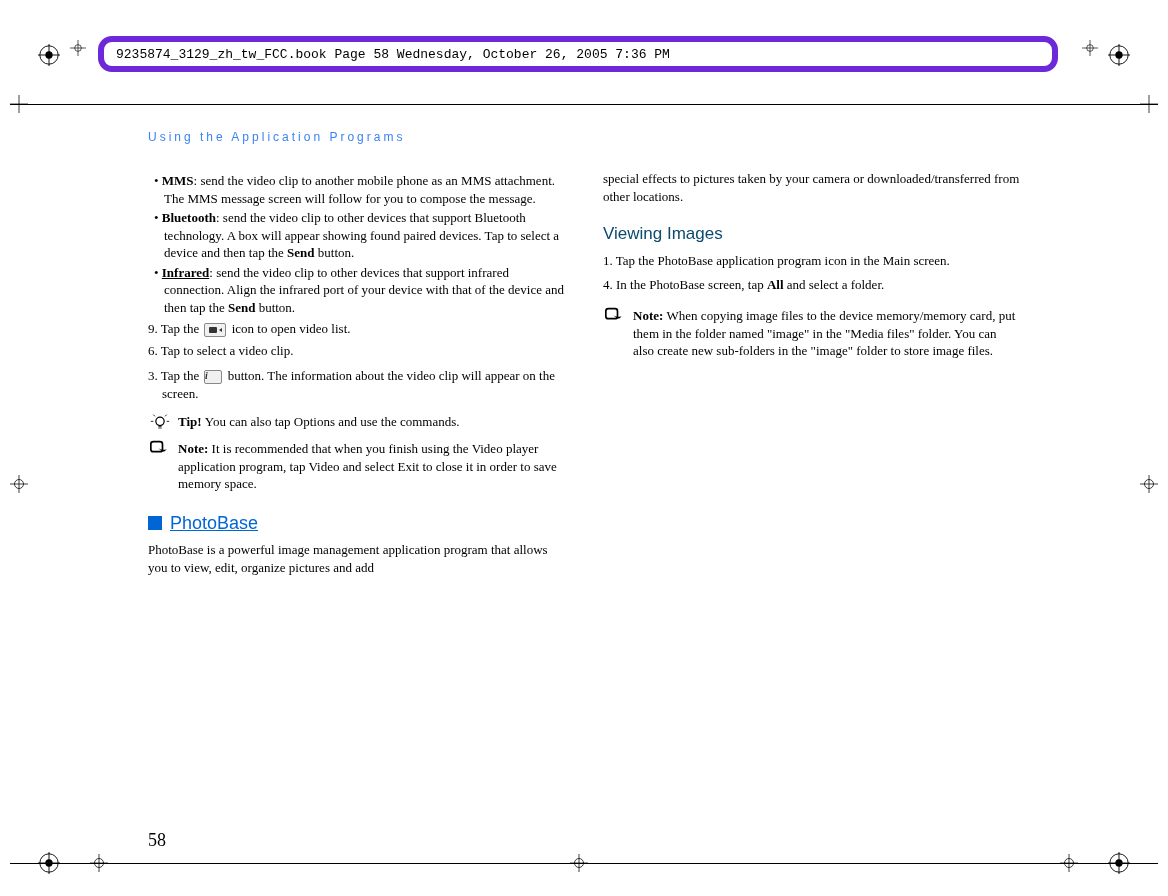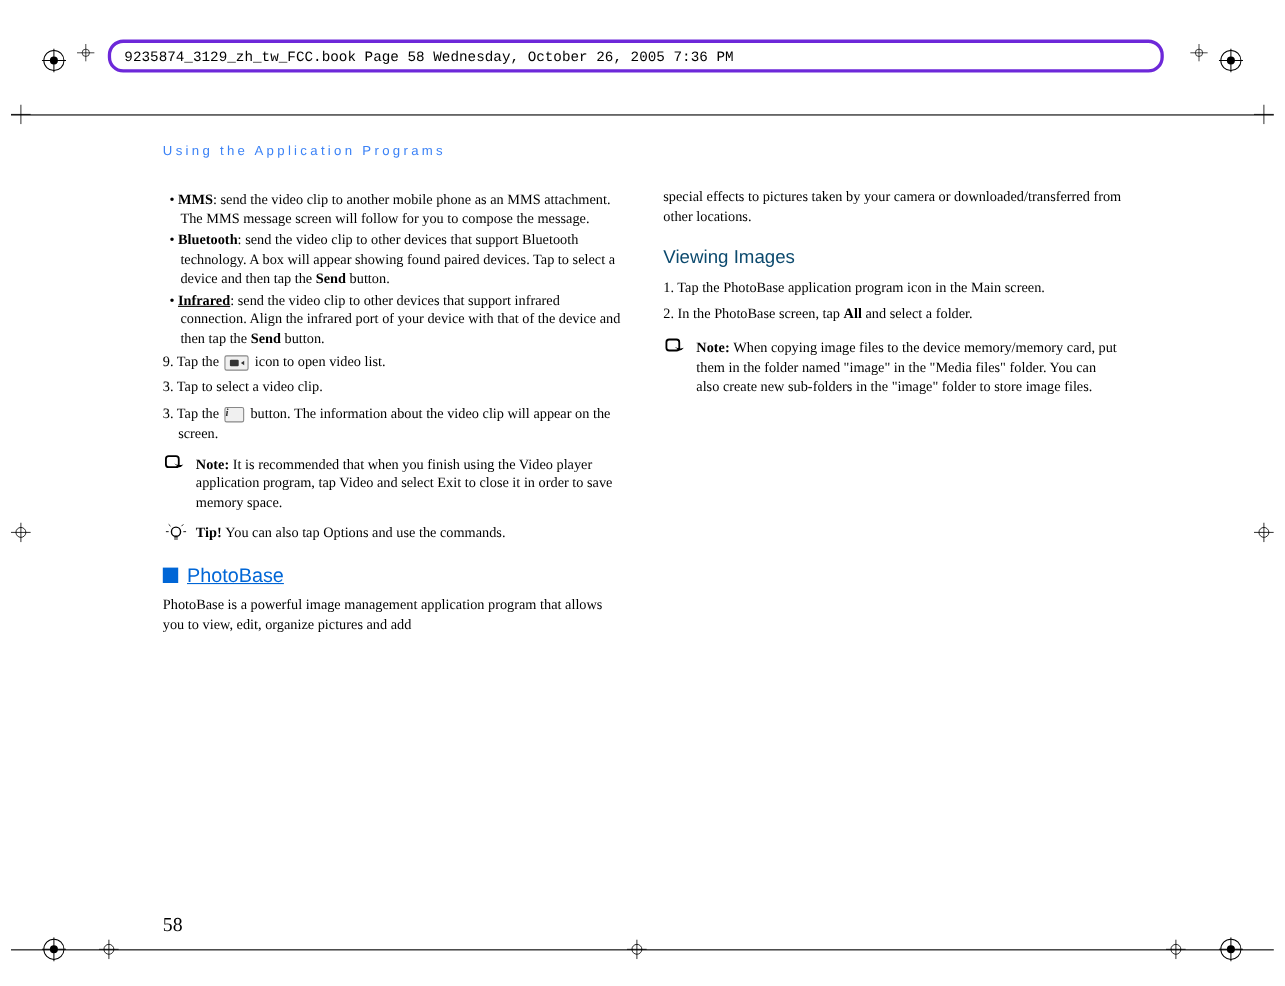"9235874_3129_zh_tw_FCC.book Page 58" .header-frame { border: 3px solid #6d28d9 -> 6px solid #6d28d9 }
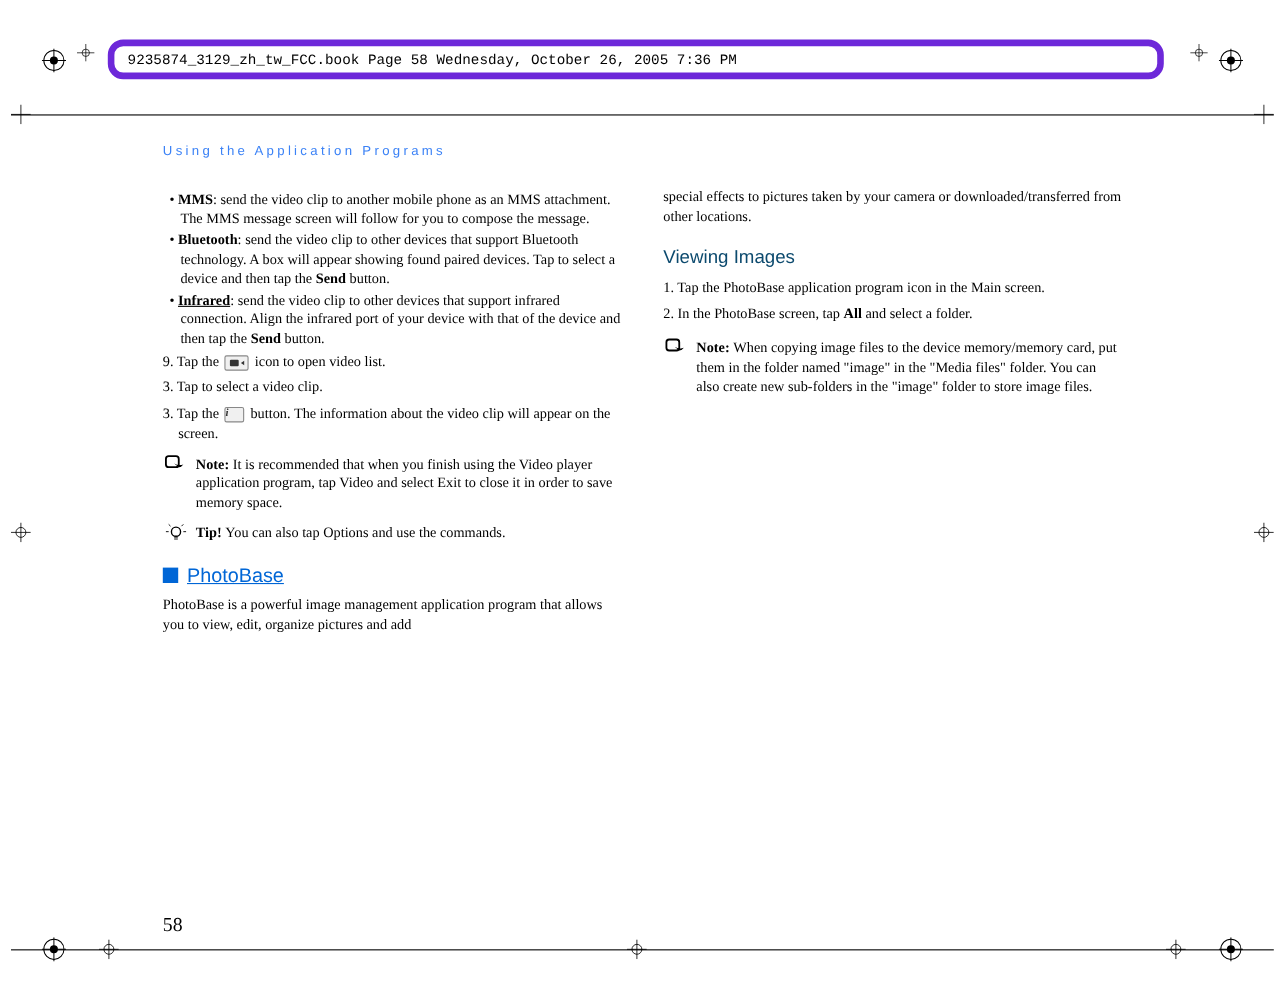"2. In the PhotoBase screen," span { text: 2 -> 4 }
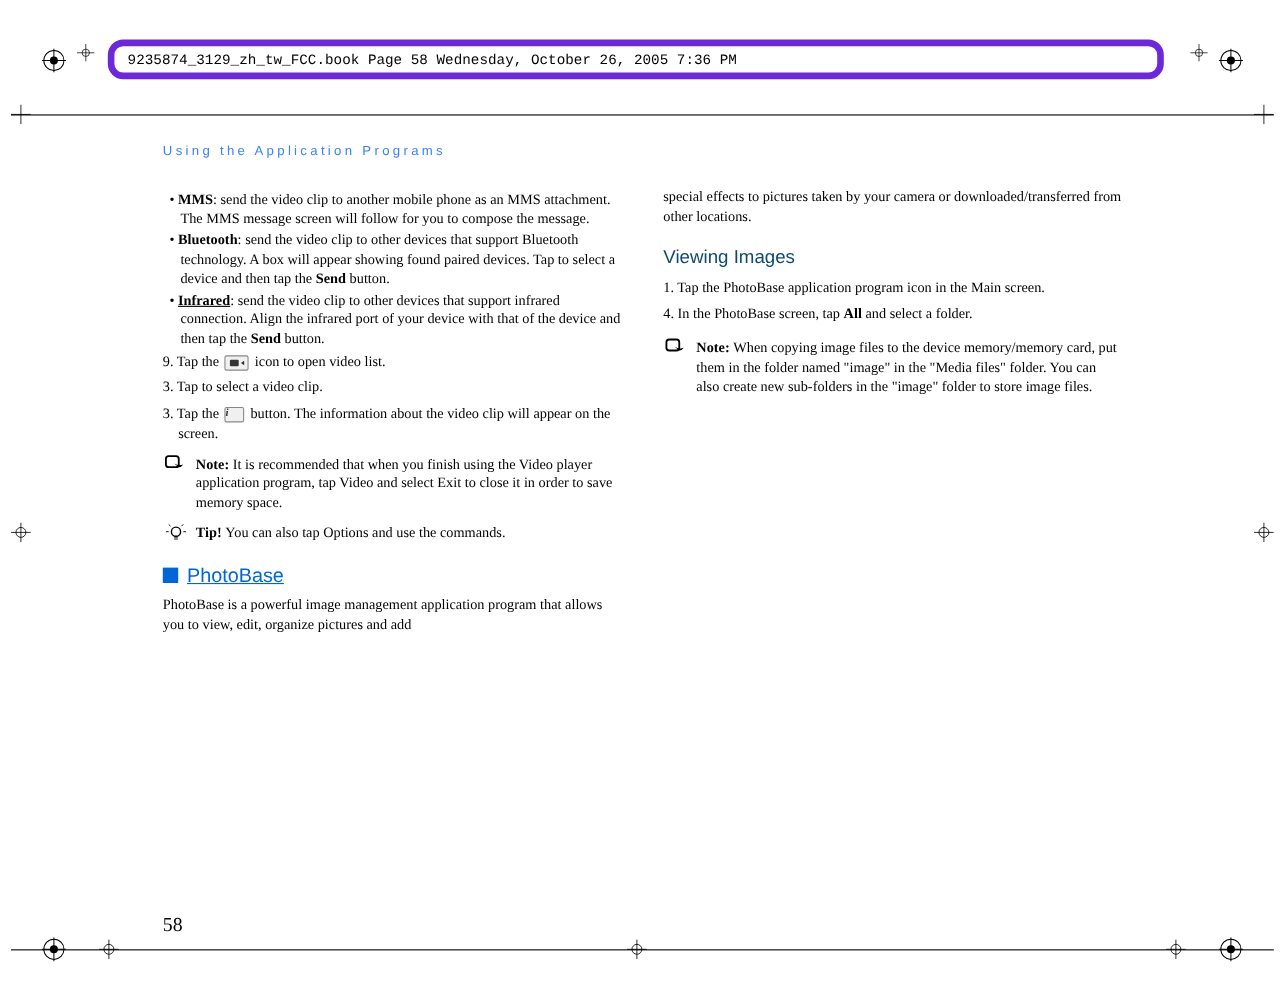"3. Tap to select a" div.step { text: 3 -> 6 }
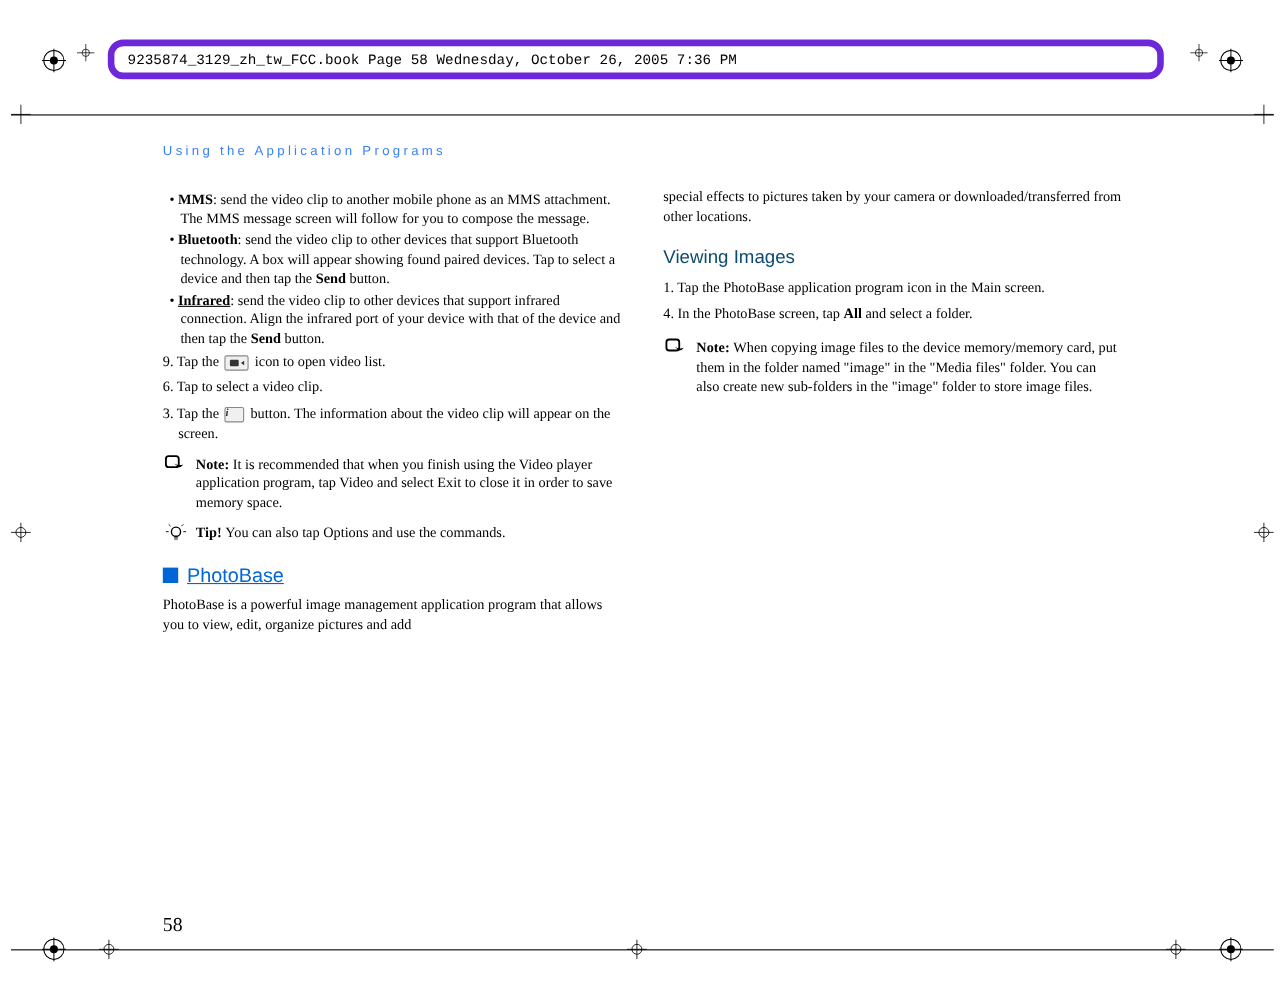"Note: It is recommended that" div.callout { order: before "Tip! You can also tap" -> after "Tip! You can also tap" }
